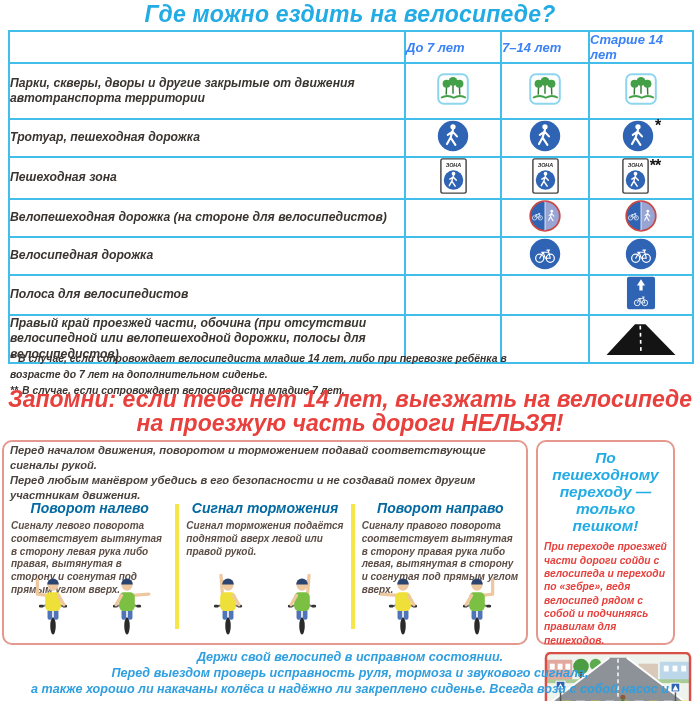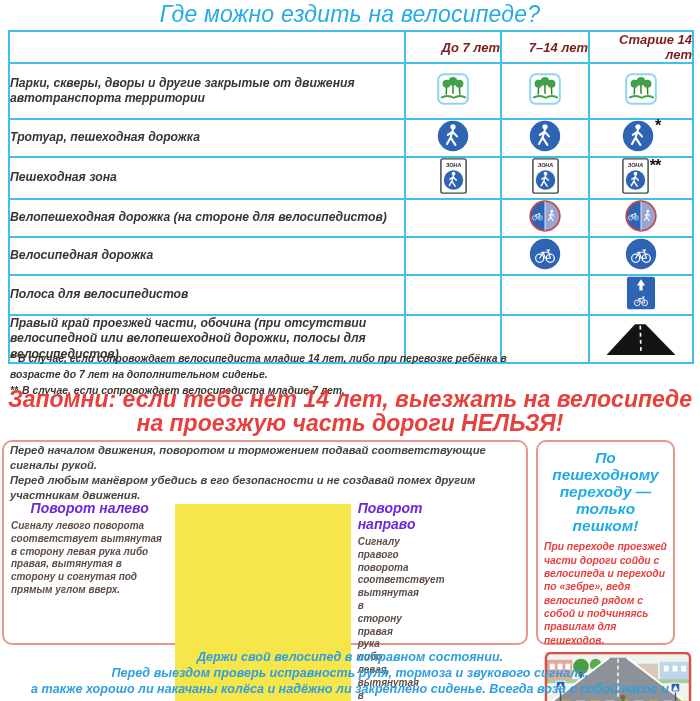"Где можно ездить на велосипеде?" .main-title { font-weight: 400 -> 700 }
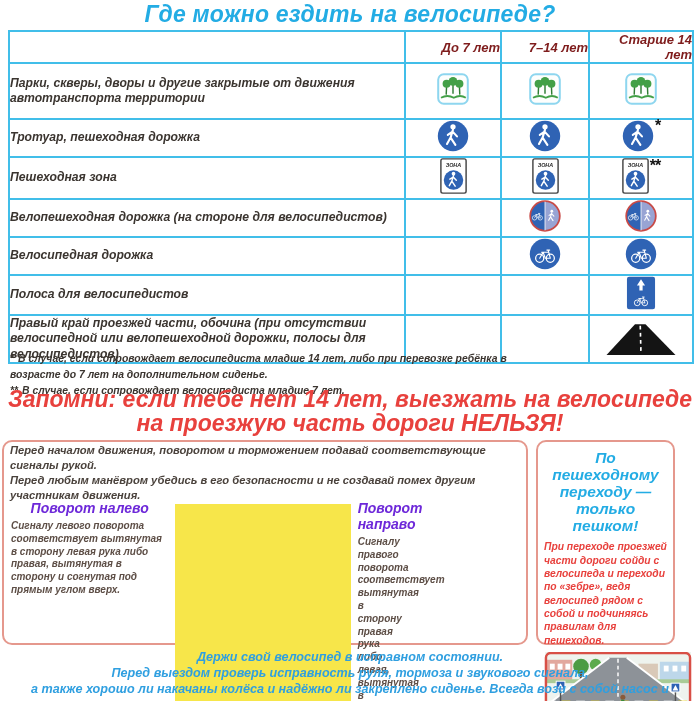"До 7 лет" th.agehead { color: #7f1d1d -> #3b82f6; text-align: right -> left }
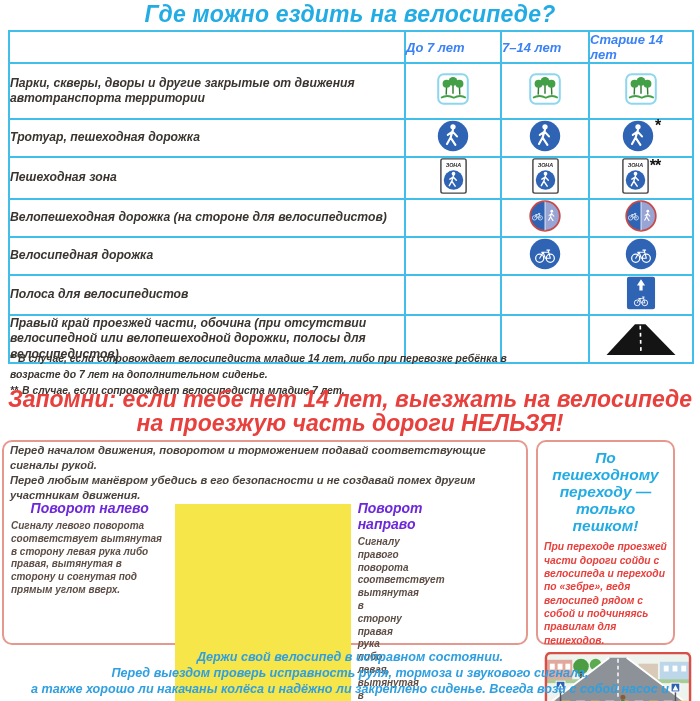"Поворот налево" .sig-title { color: #6d28d9 -> #0369a1 }
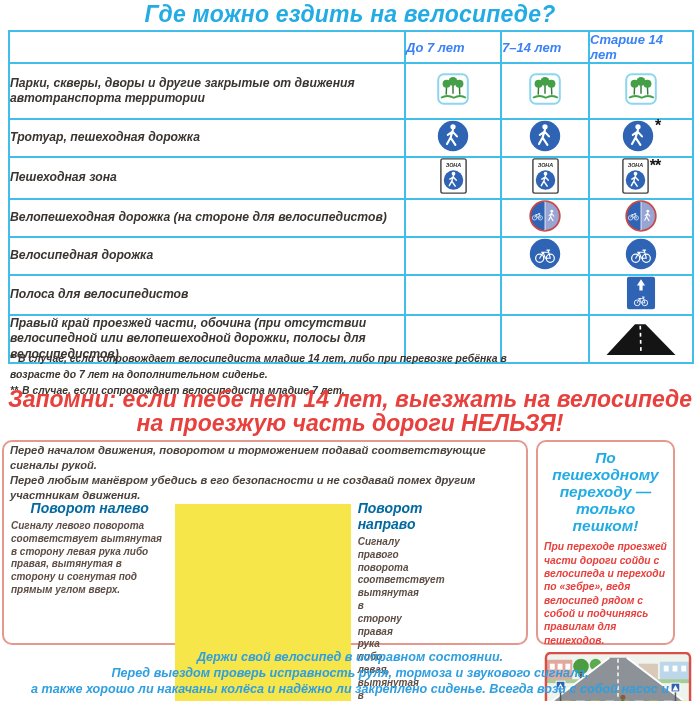"Сигнал торможения" div.sig-col { html: none -> <div> <div>Сигнал торможения</div> <div>Сигнал торможения подаётся поднятой вверх левой или правой рукой.</div> <div> <svg> <use></use> </svg> <svg> <use></use> </svg> </div> </div> }
